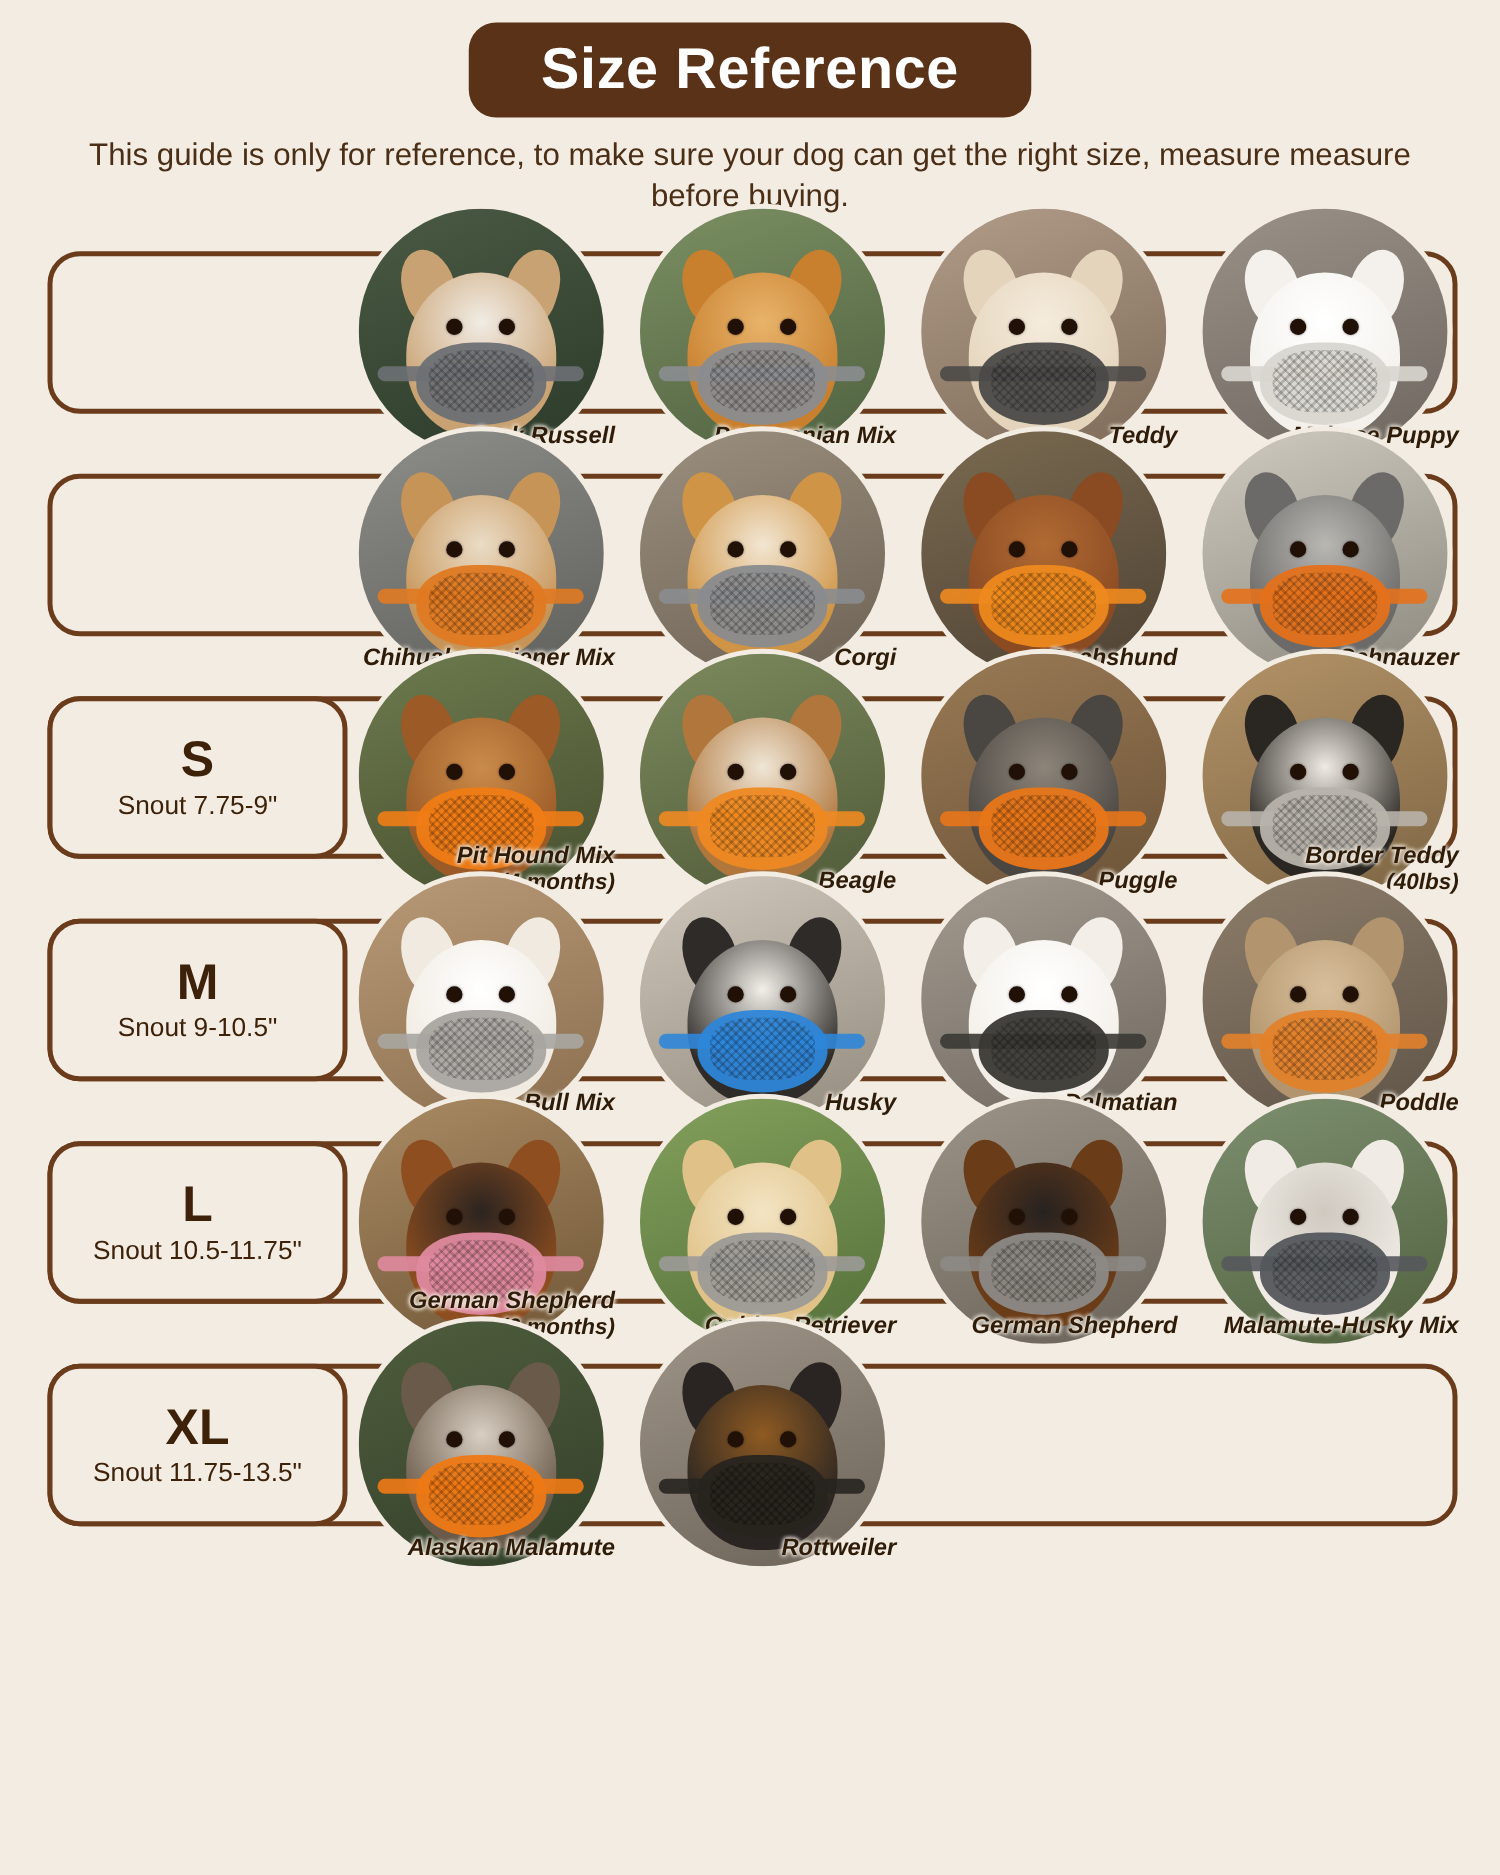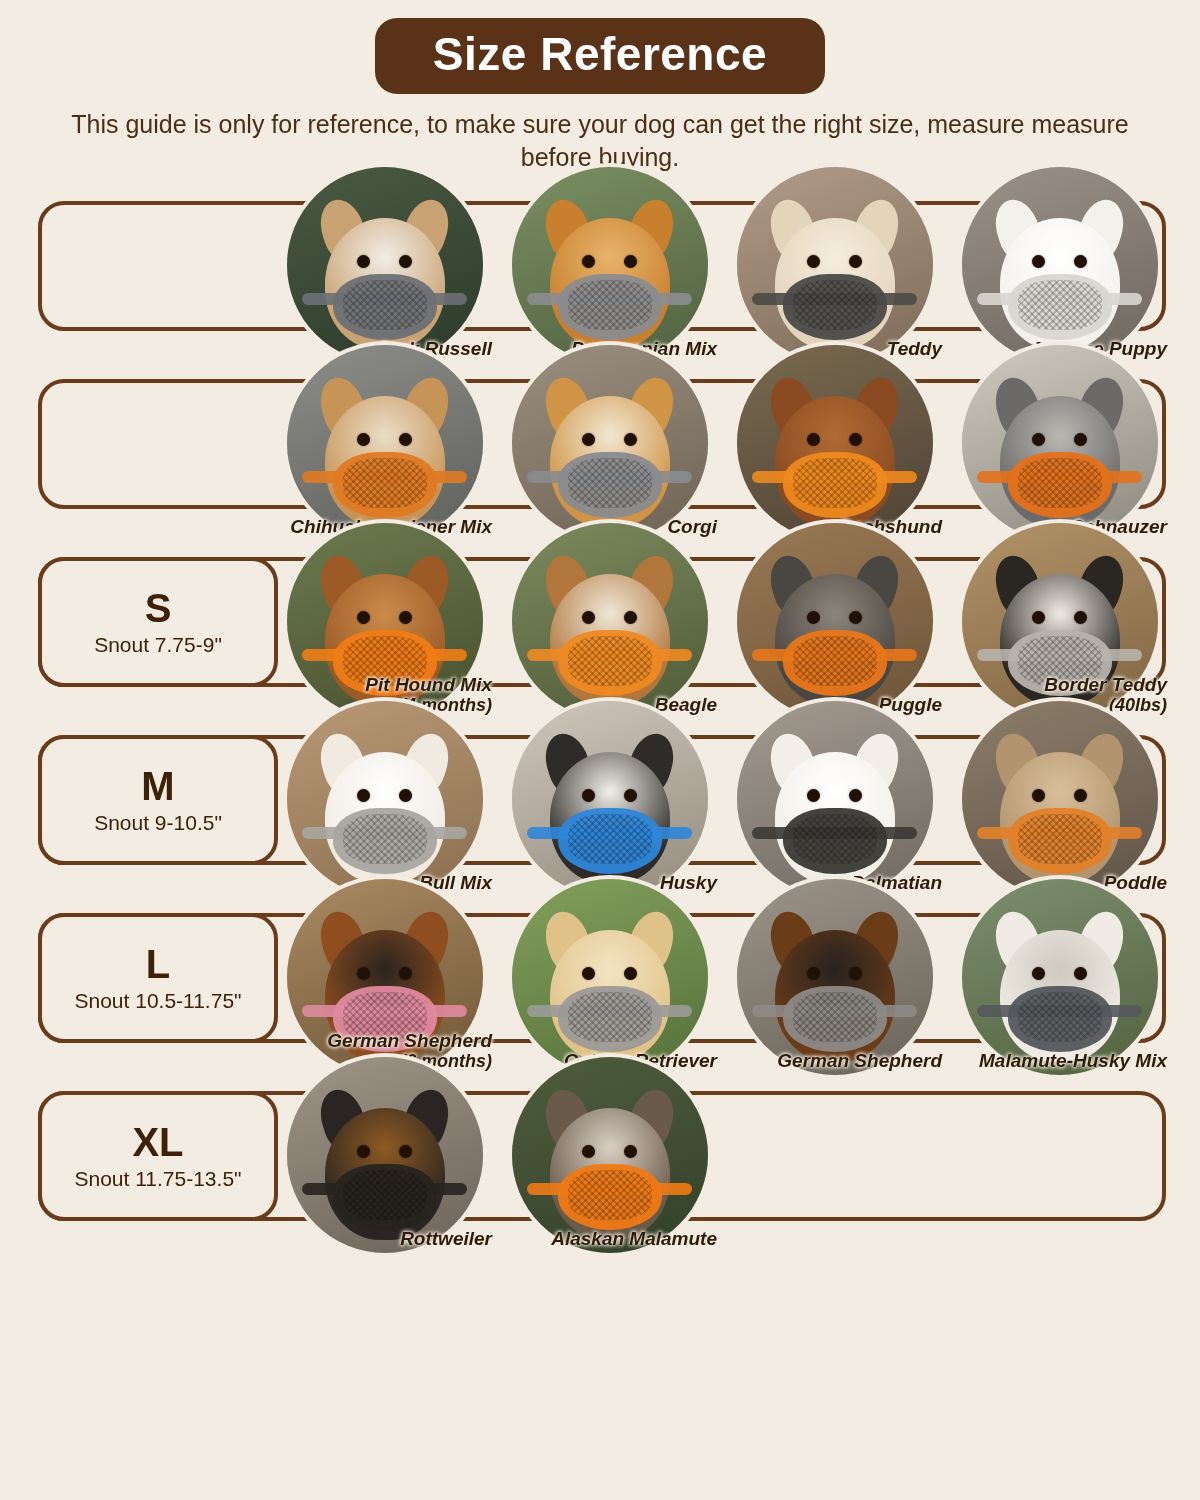"Rottweiler" div.cell { order: before "Alaskan Malamute" -> after "Alaskan Malamute" }
